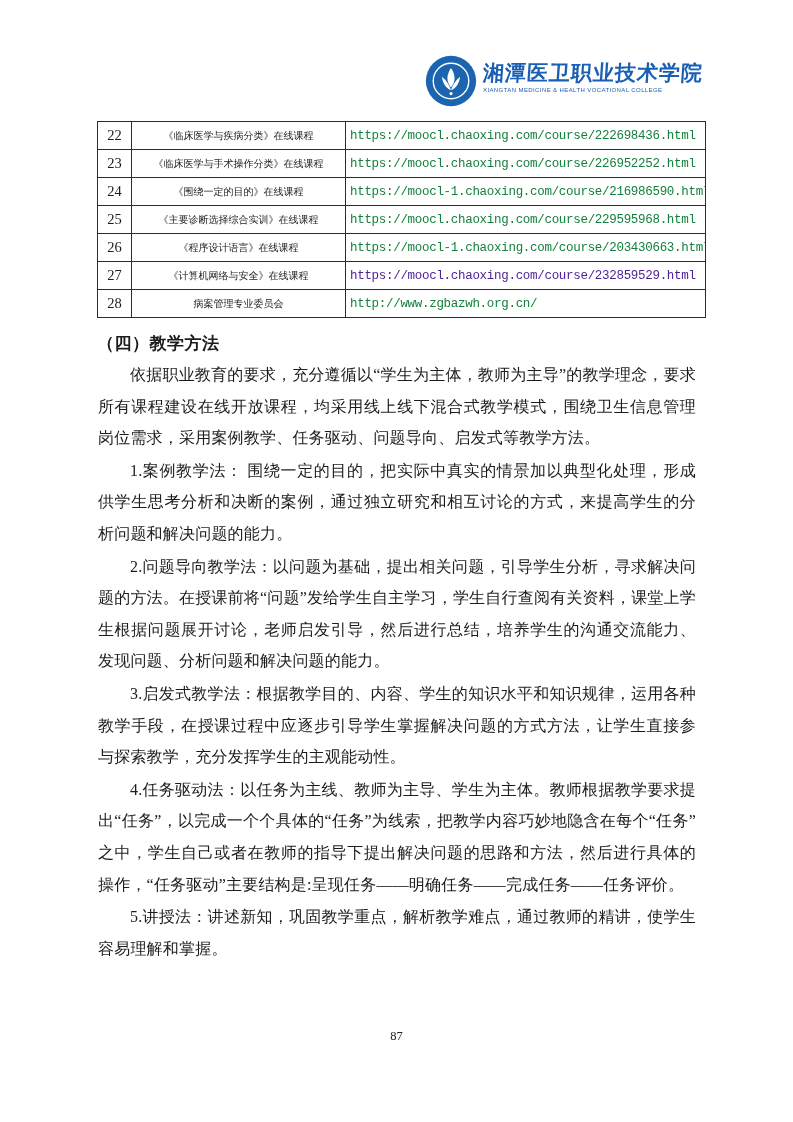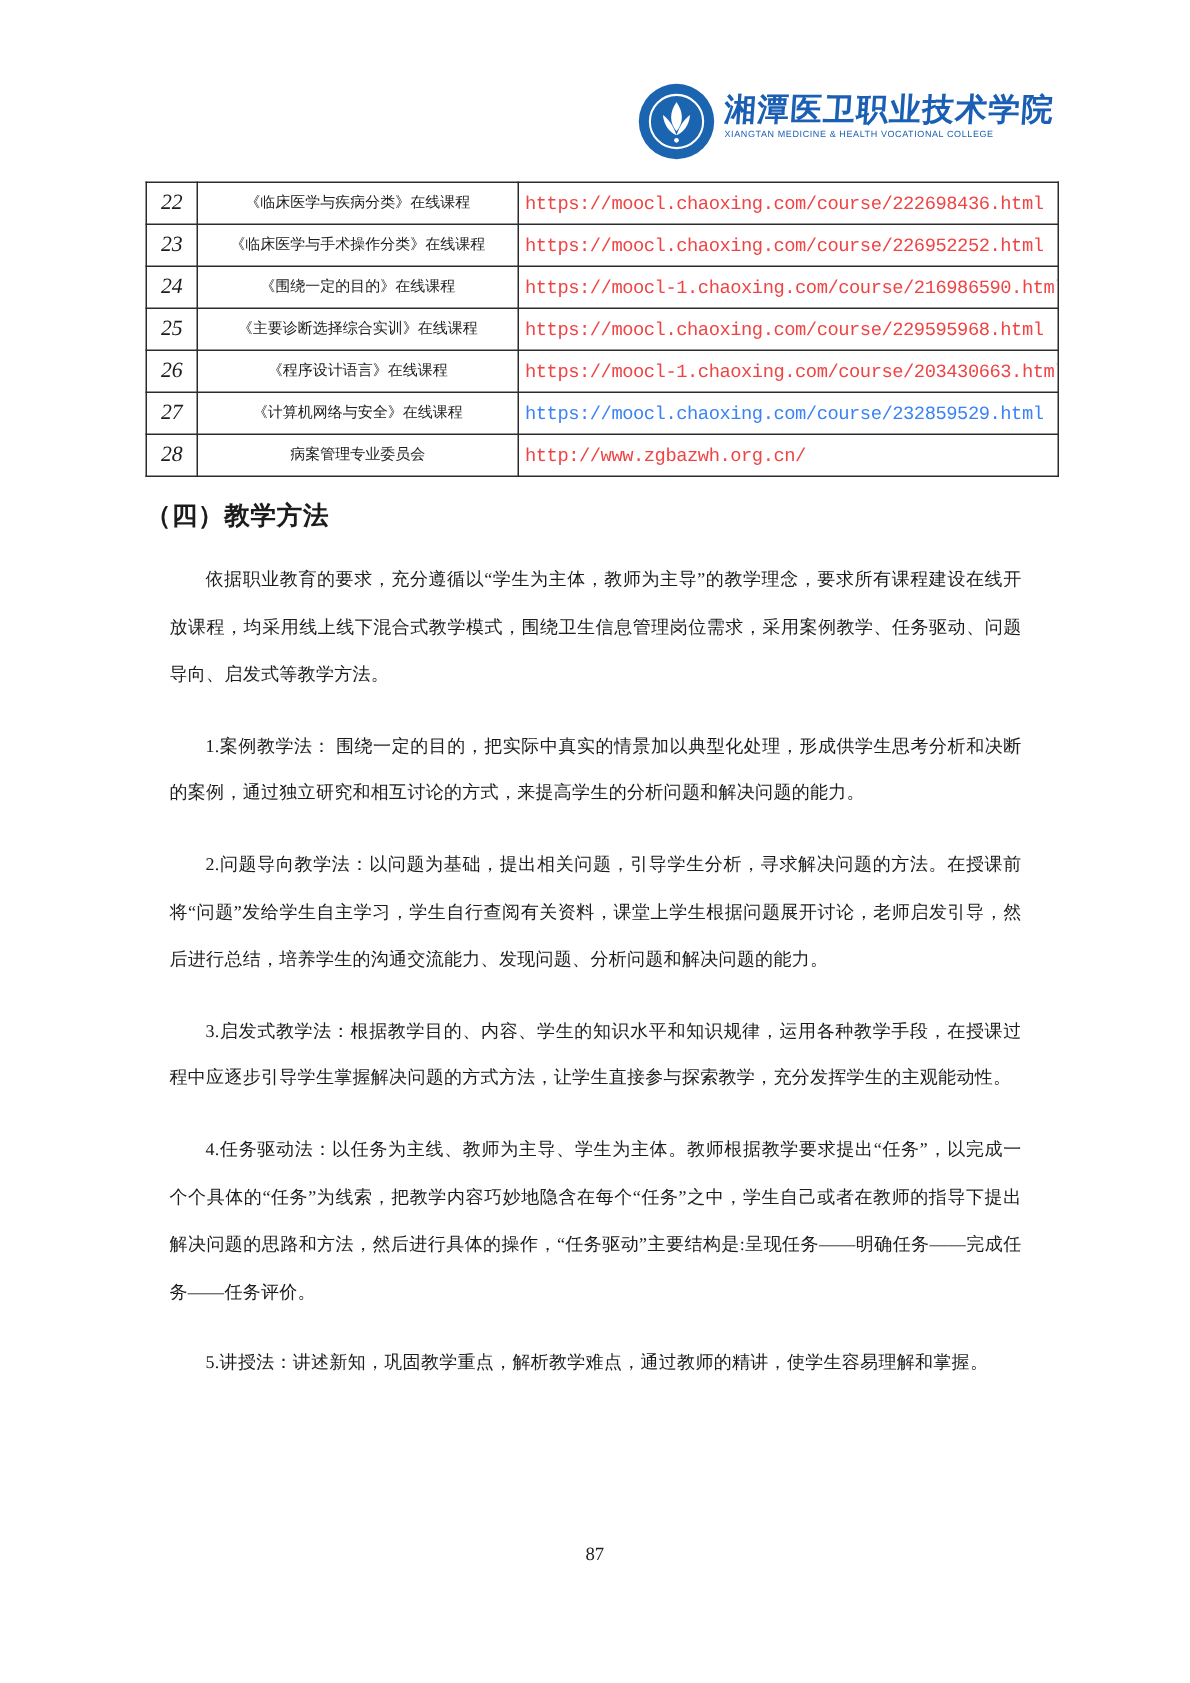"22" .cell-no { font-style: italic -> none }
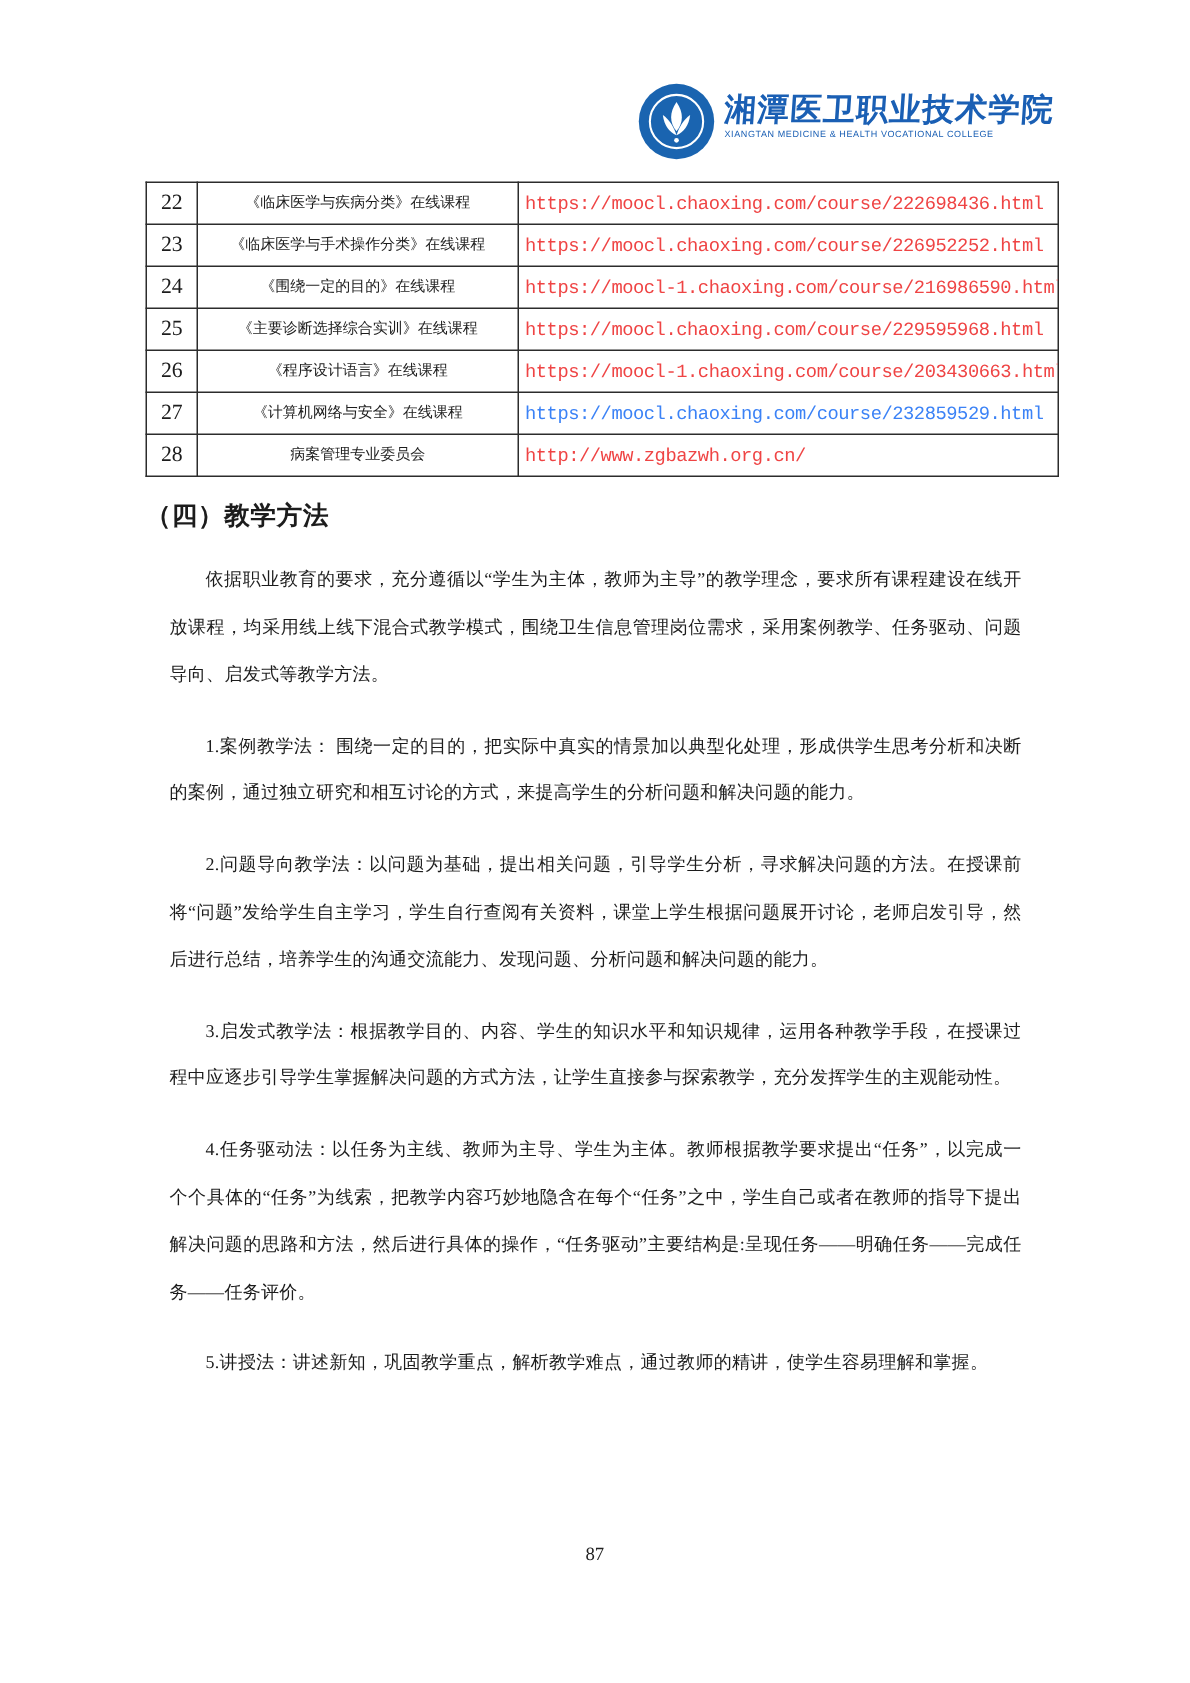"https://moocl.chaoxing.com/course/222698" .cell-url { color: #ef4444 -> #15803d }
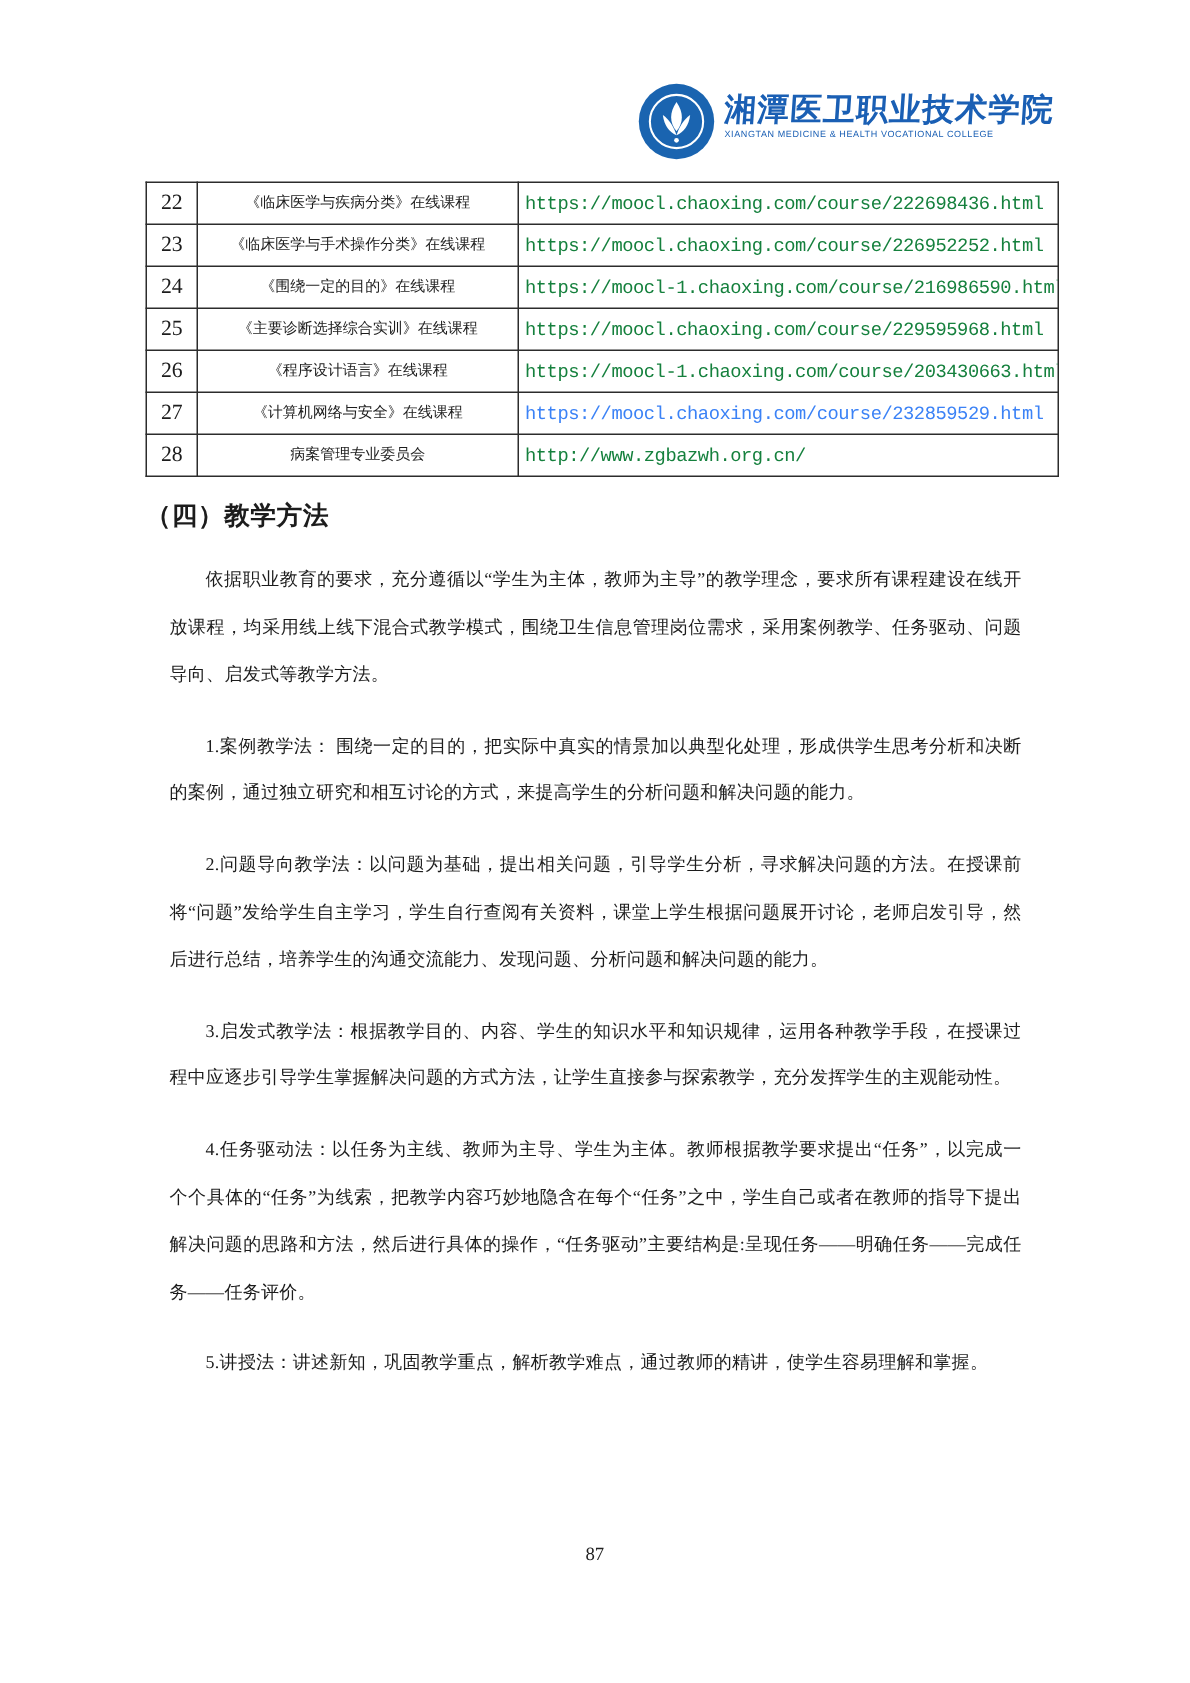"https://moocl.chaoxing.com/course/232859" .cell-url.muted { color: #3b82f6 -> #4c1d95 }
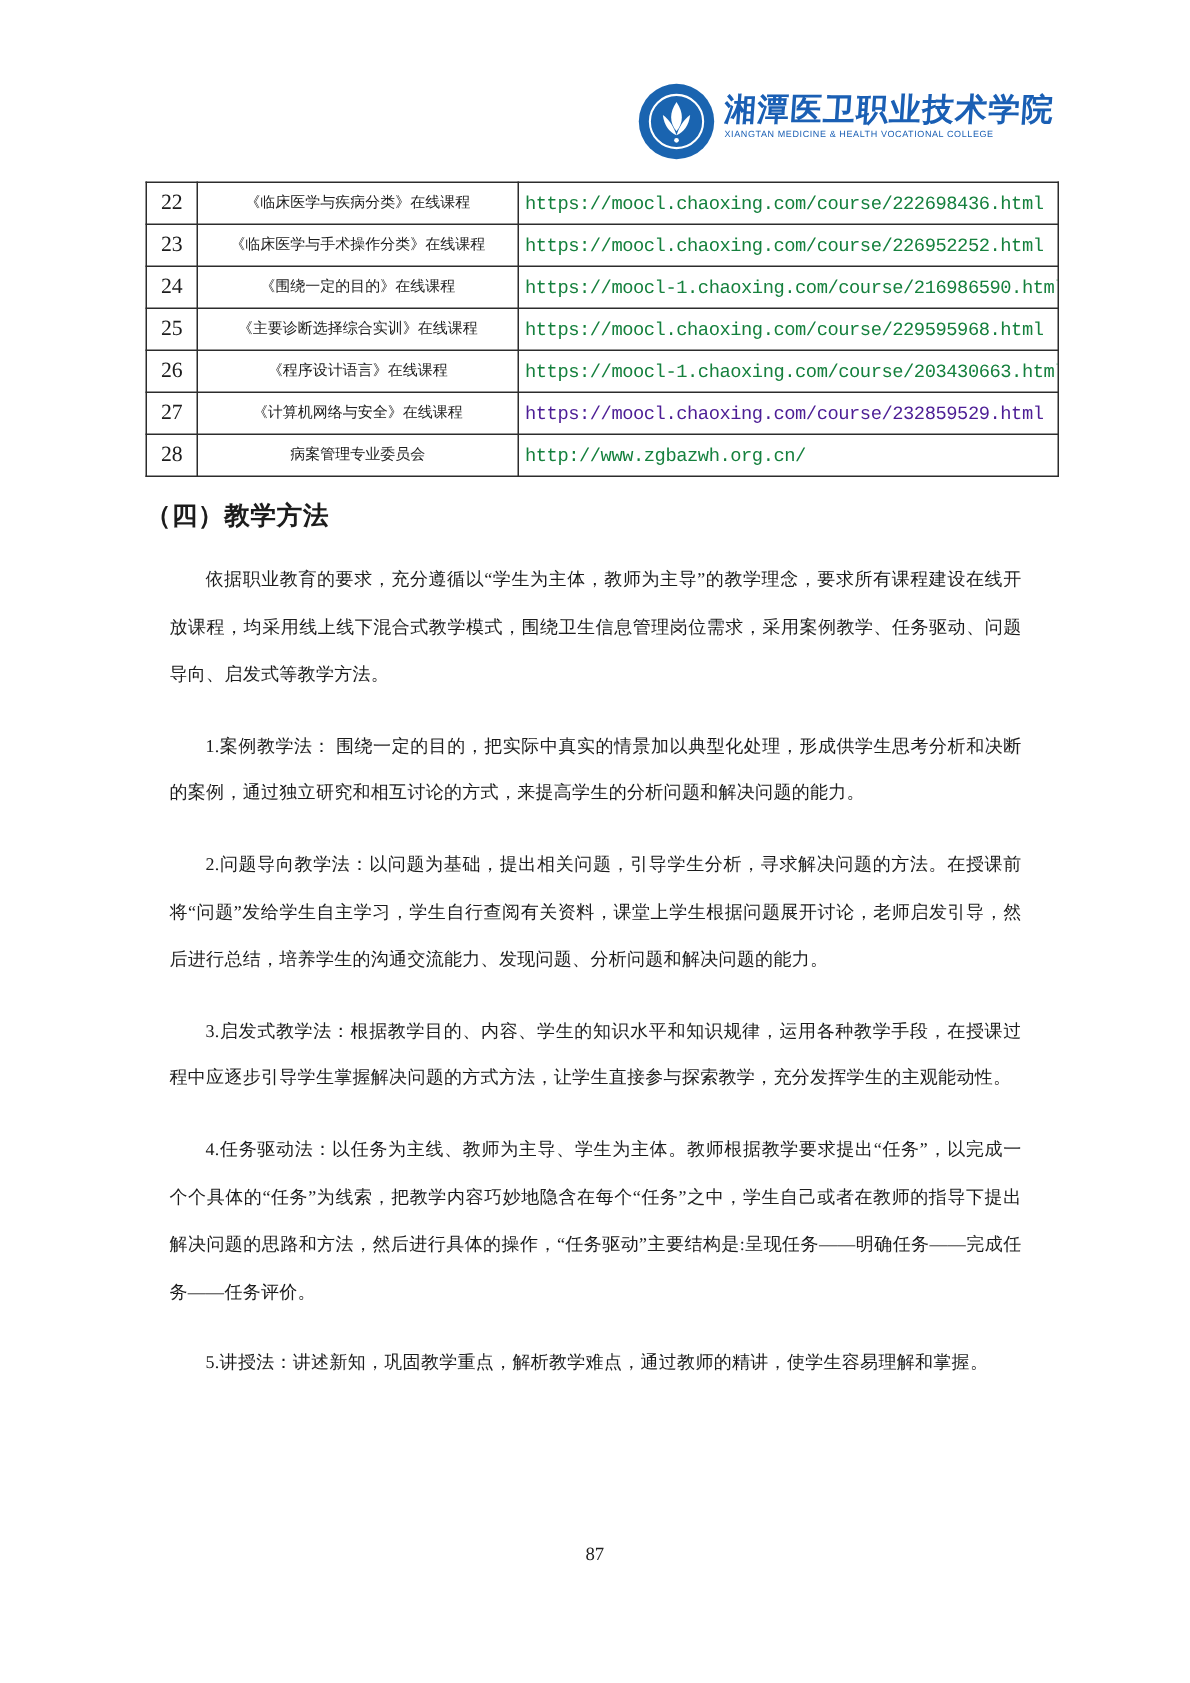"依据职业教育的要求，充分遵循以“学生为主体，教师为主导”的教学理念，要求所有课程" .para { font-size: 12px -> 16px; margin: 16px -> 1px }
